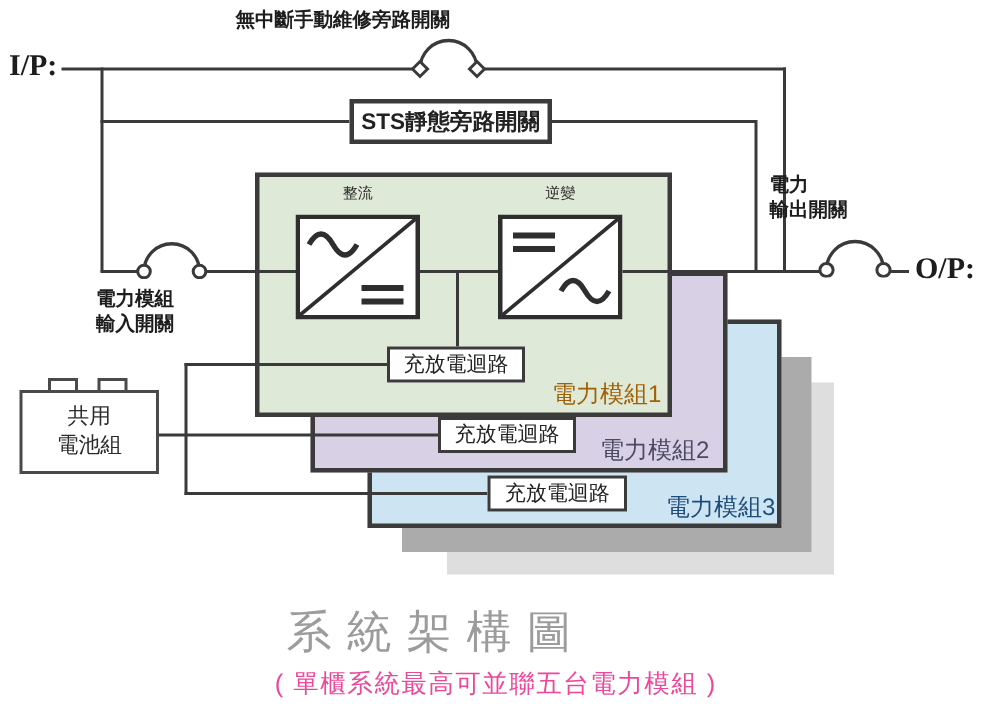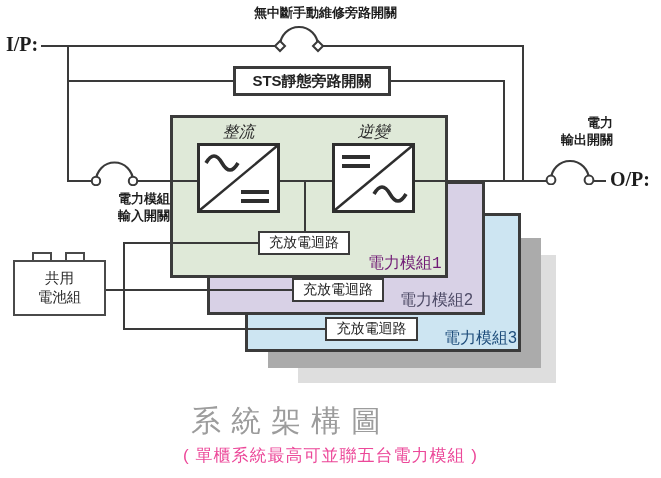"無中斷手動維修旁路開關" .blabel { text-align: right -> left }
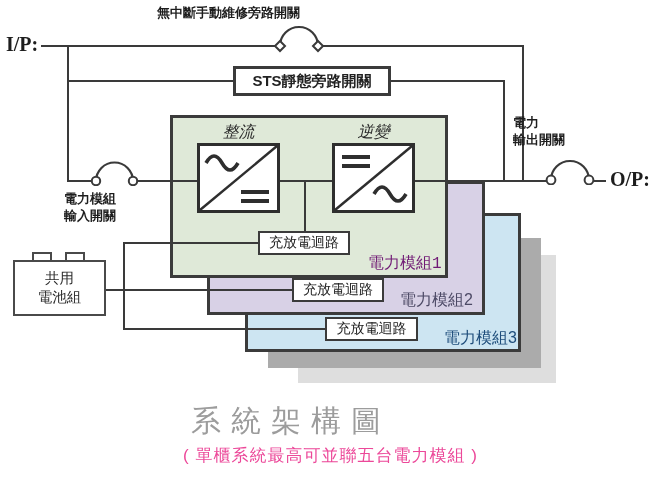"STS靜態旁路開關" div.whitebox { width: 158px -> 135px }
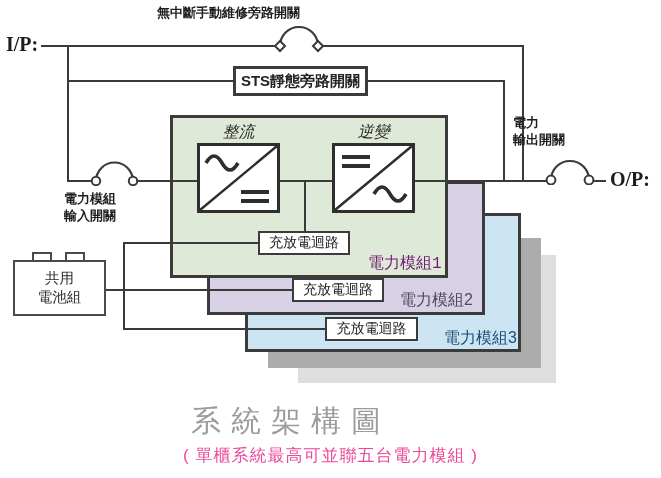"整流" .convlabel { font-size: 16px -> 10px; font-style: italic -> none }
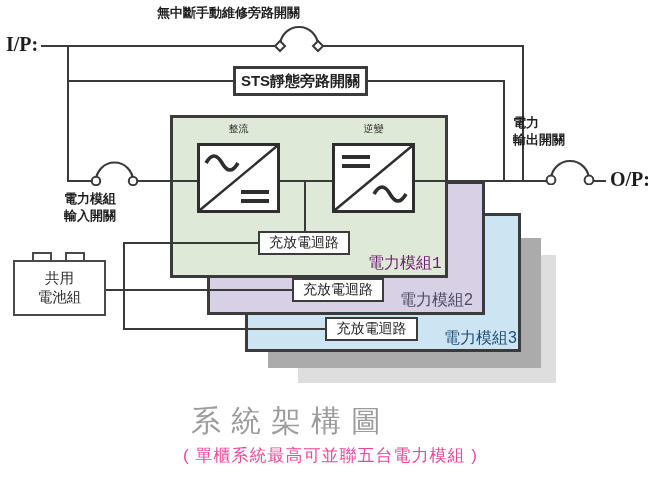"電力模組1" div.mlabel { color: #701a75 -> #a16207; font-family: Liberation Mono, monospace -> none }
